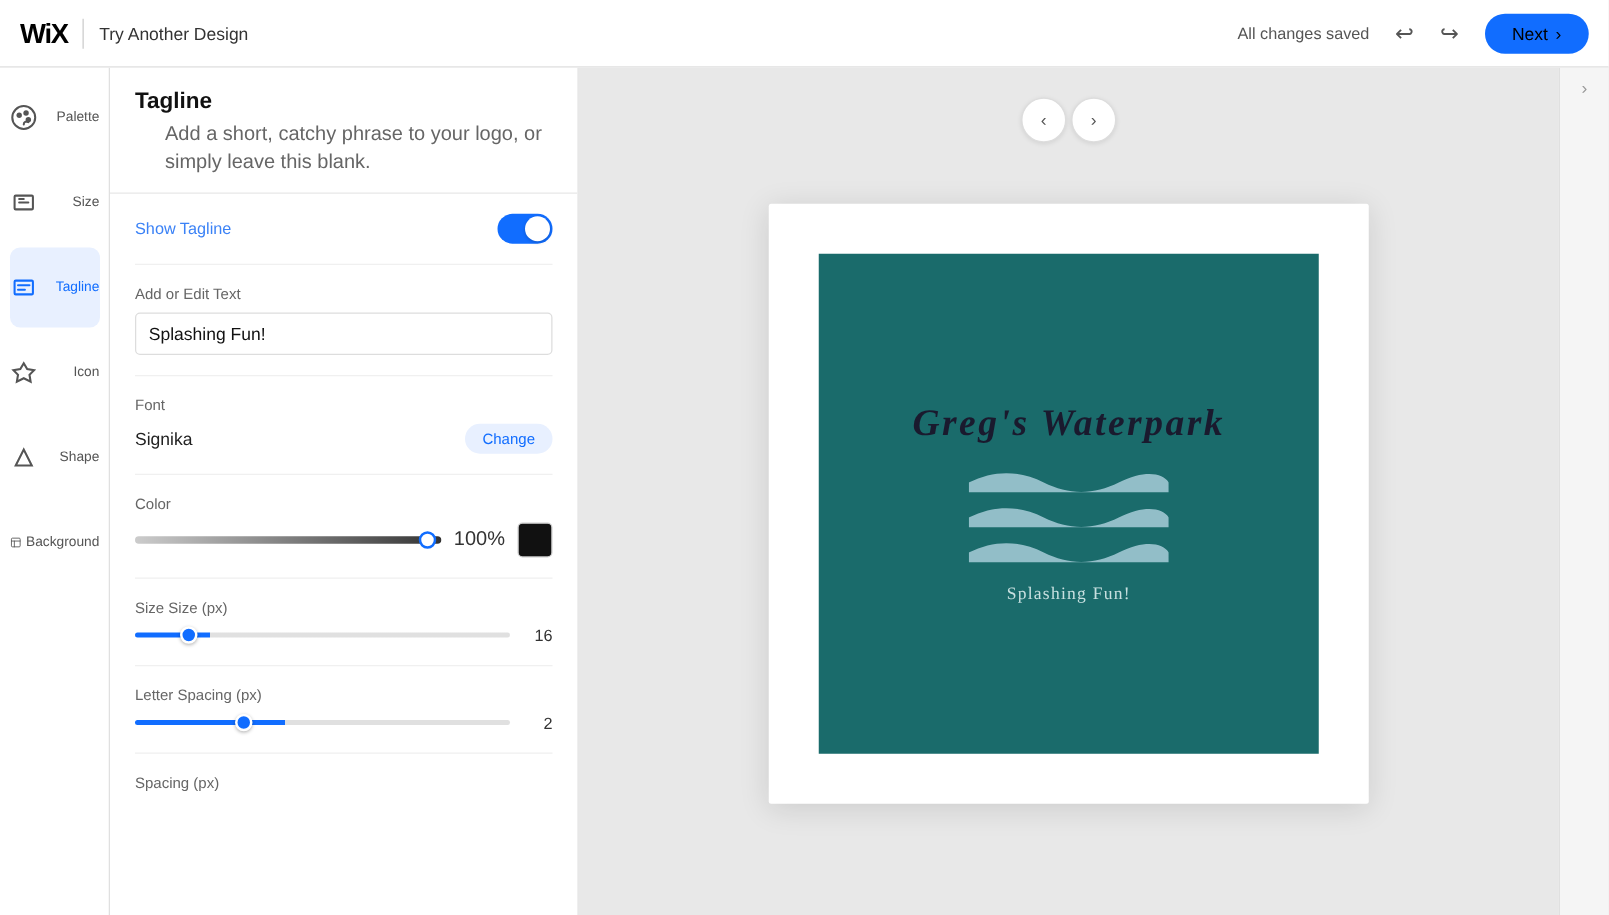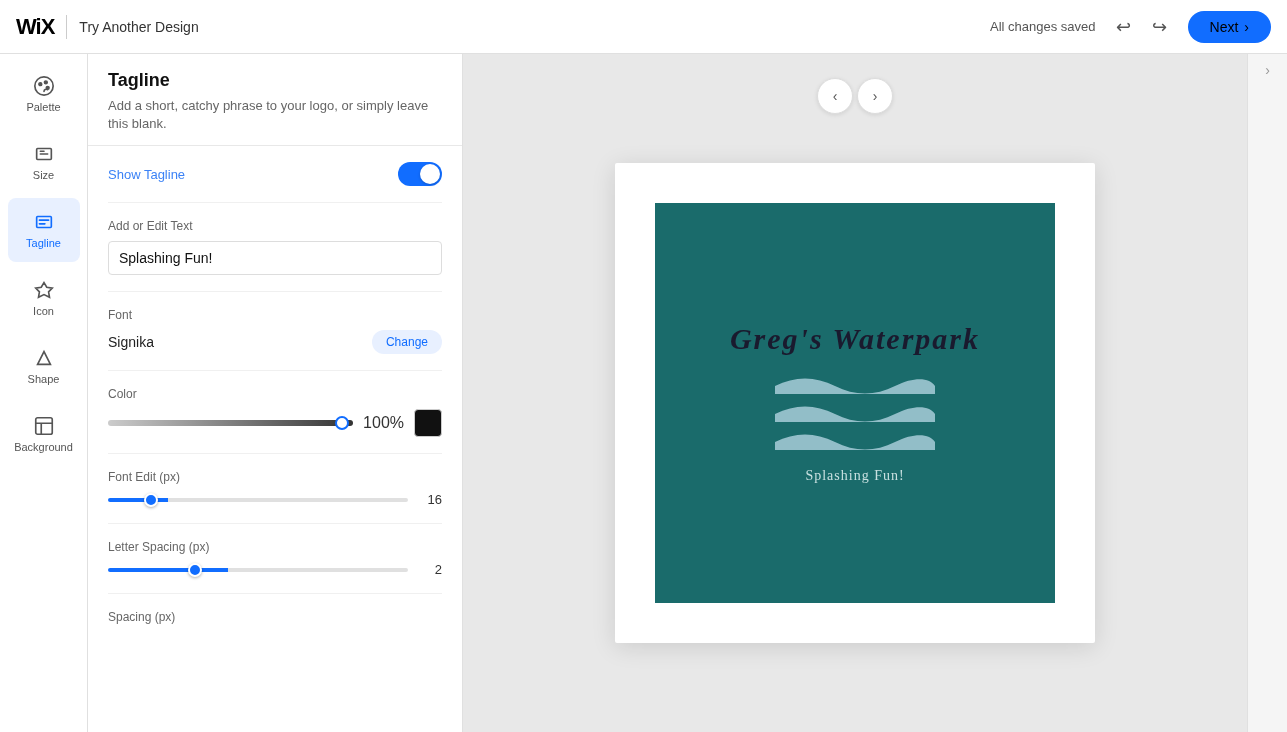"Palette" .sidebar-icon-item { flex-direction: column -> row; justify-content: center -> space-between }
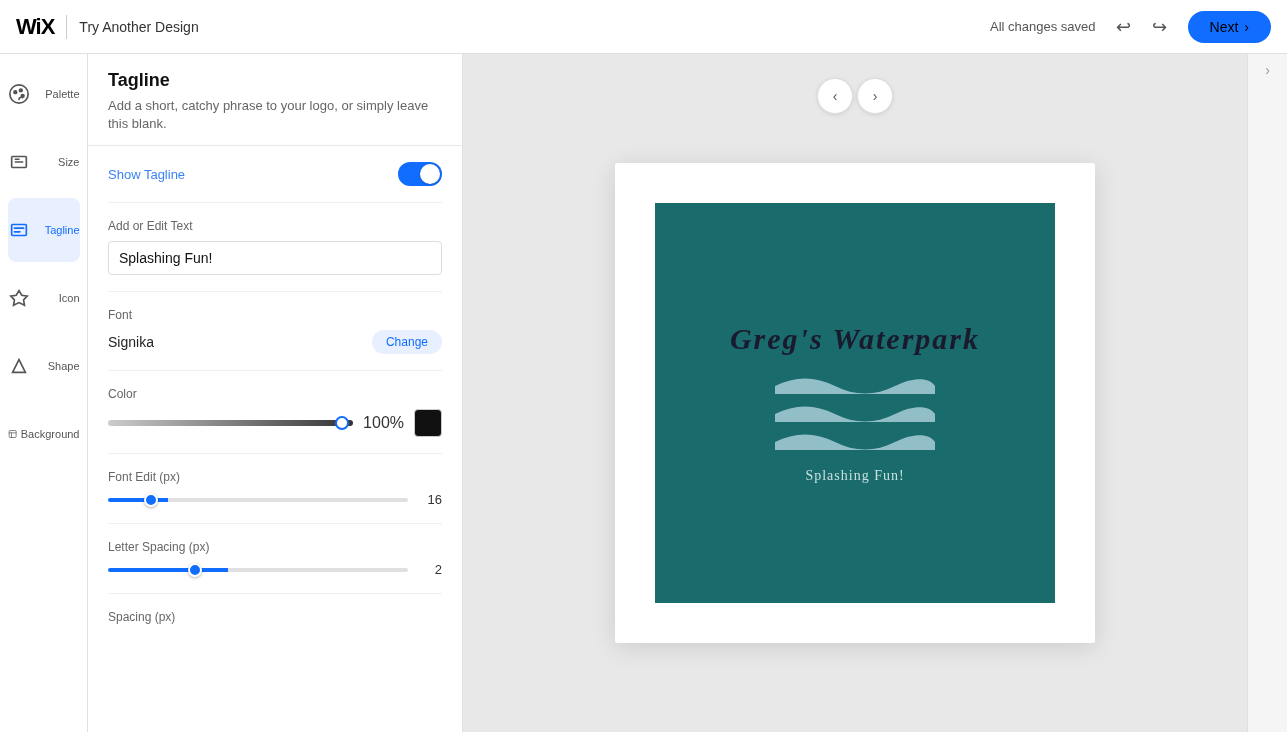"Add a short, catchy phrase" .panel-desc { font-size: 13px -> 16px; margin-left: none -> 24px }
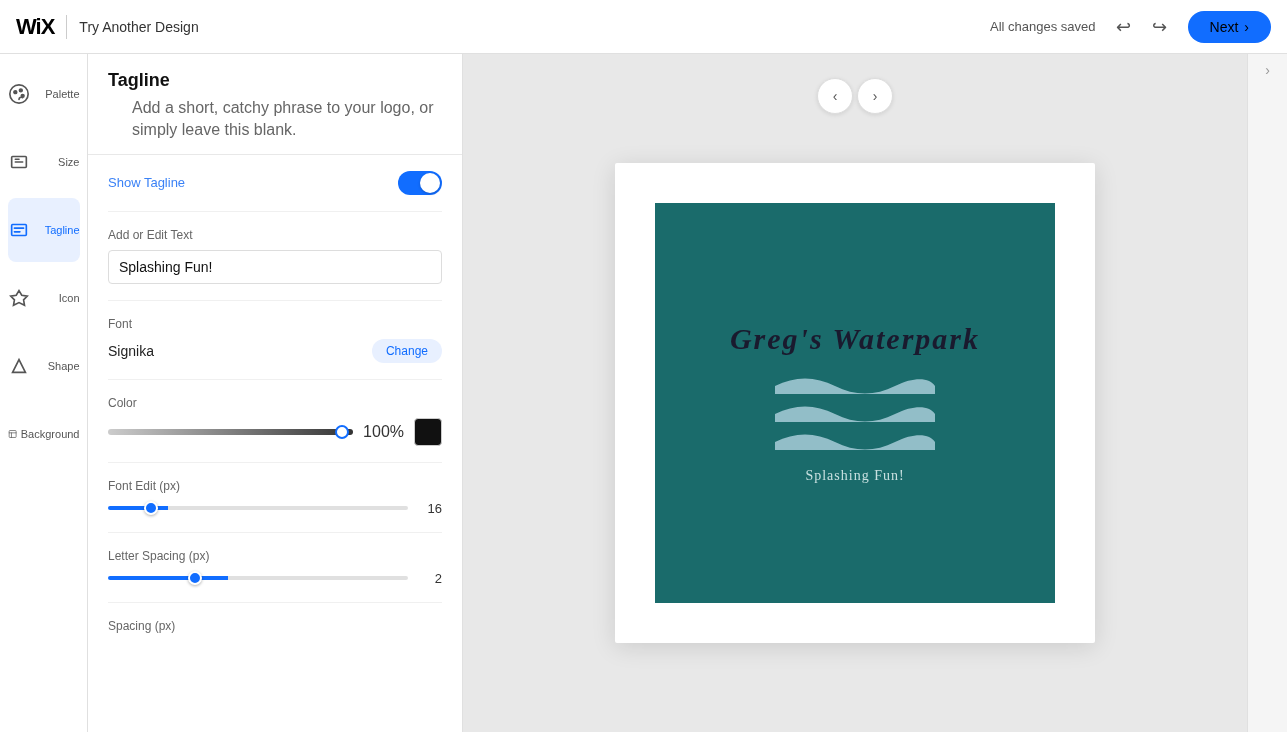"Font Edit (px)" div.field-label { text: Font Edit -> Size Size }
